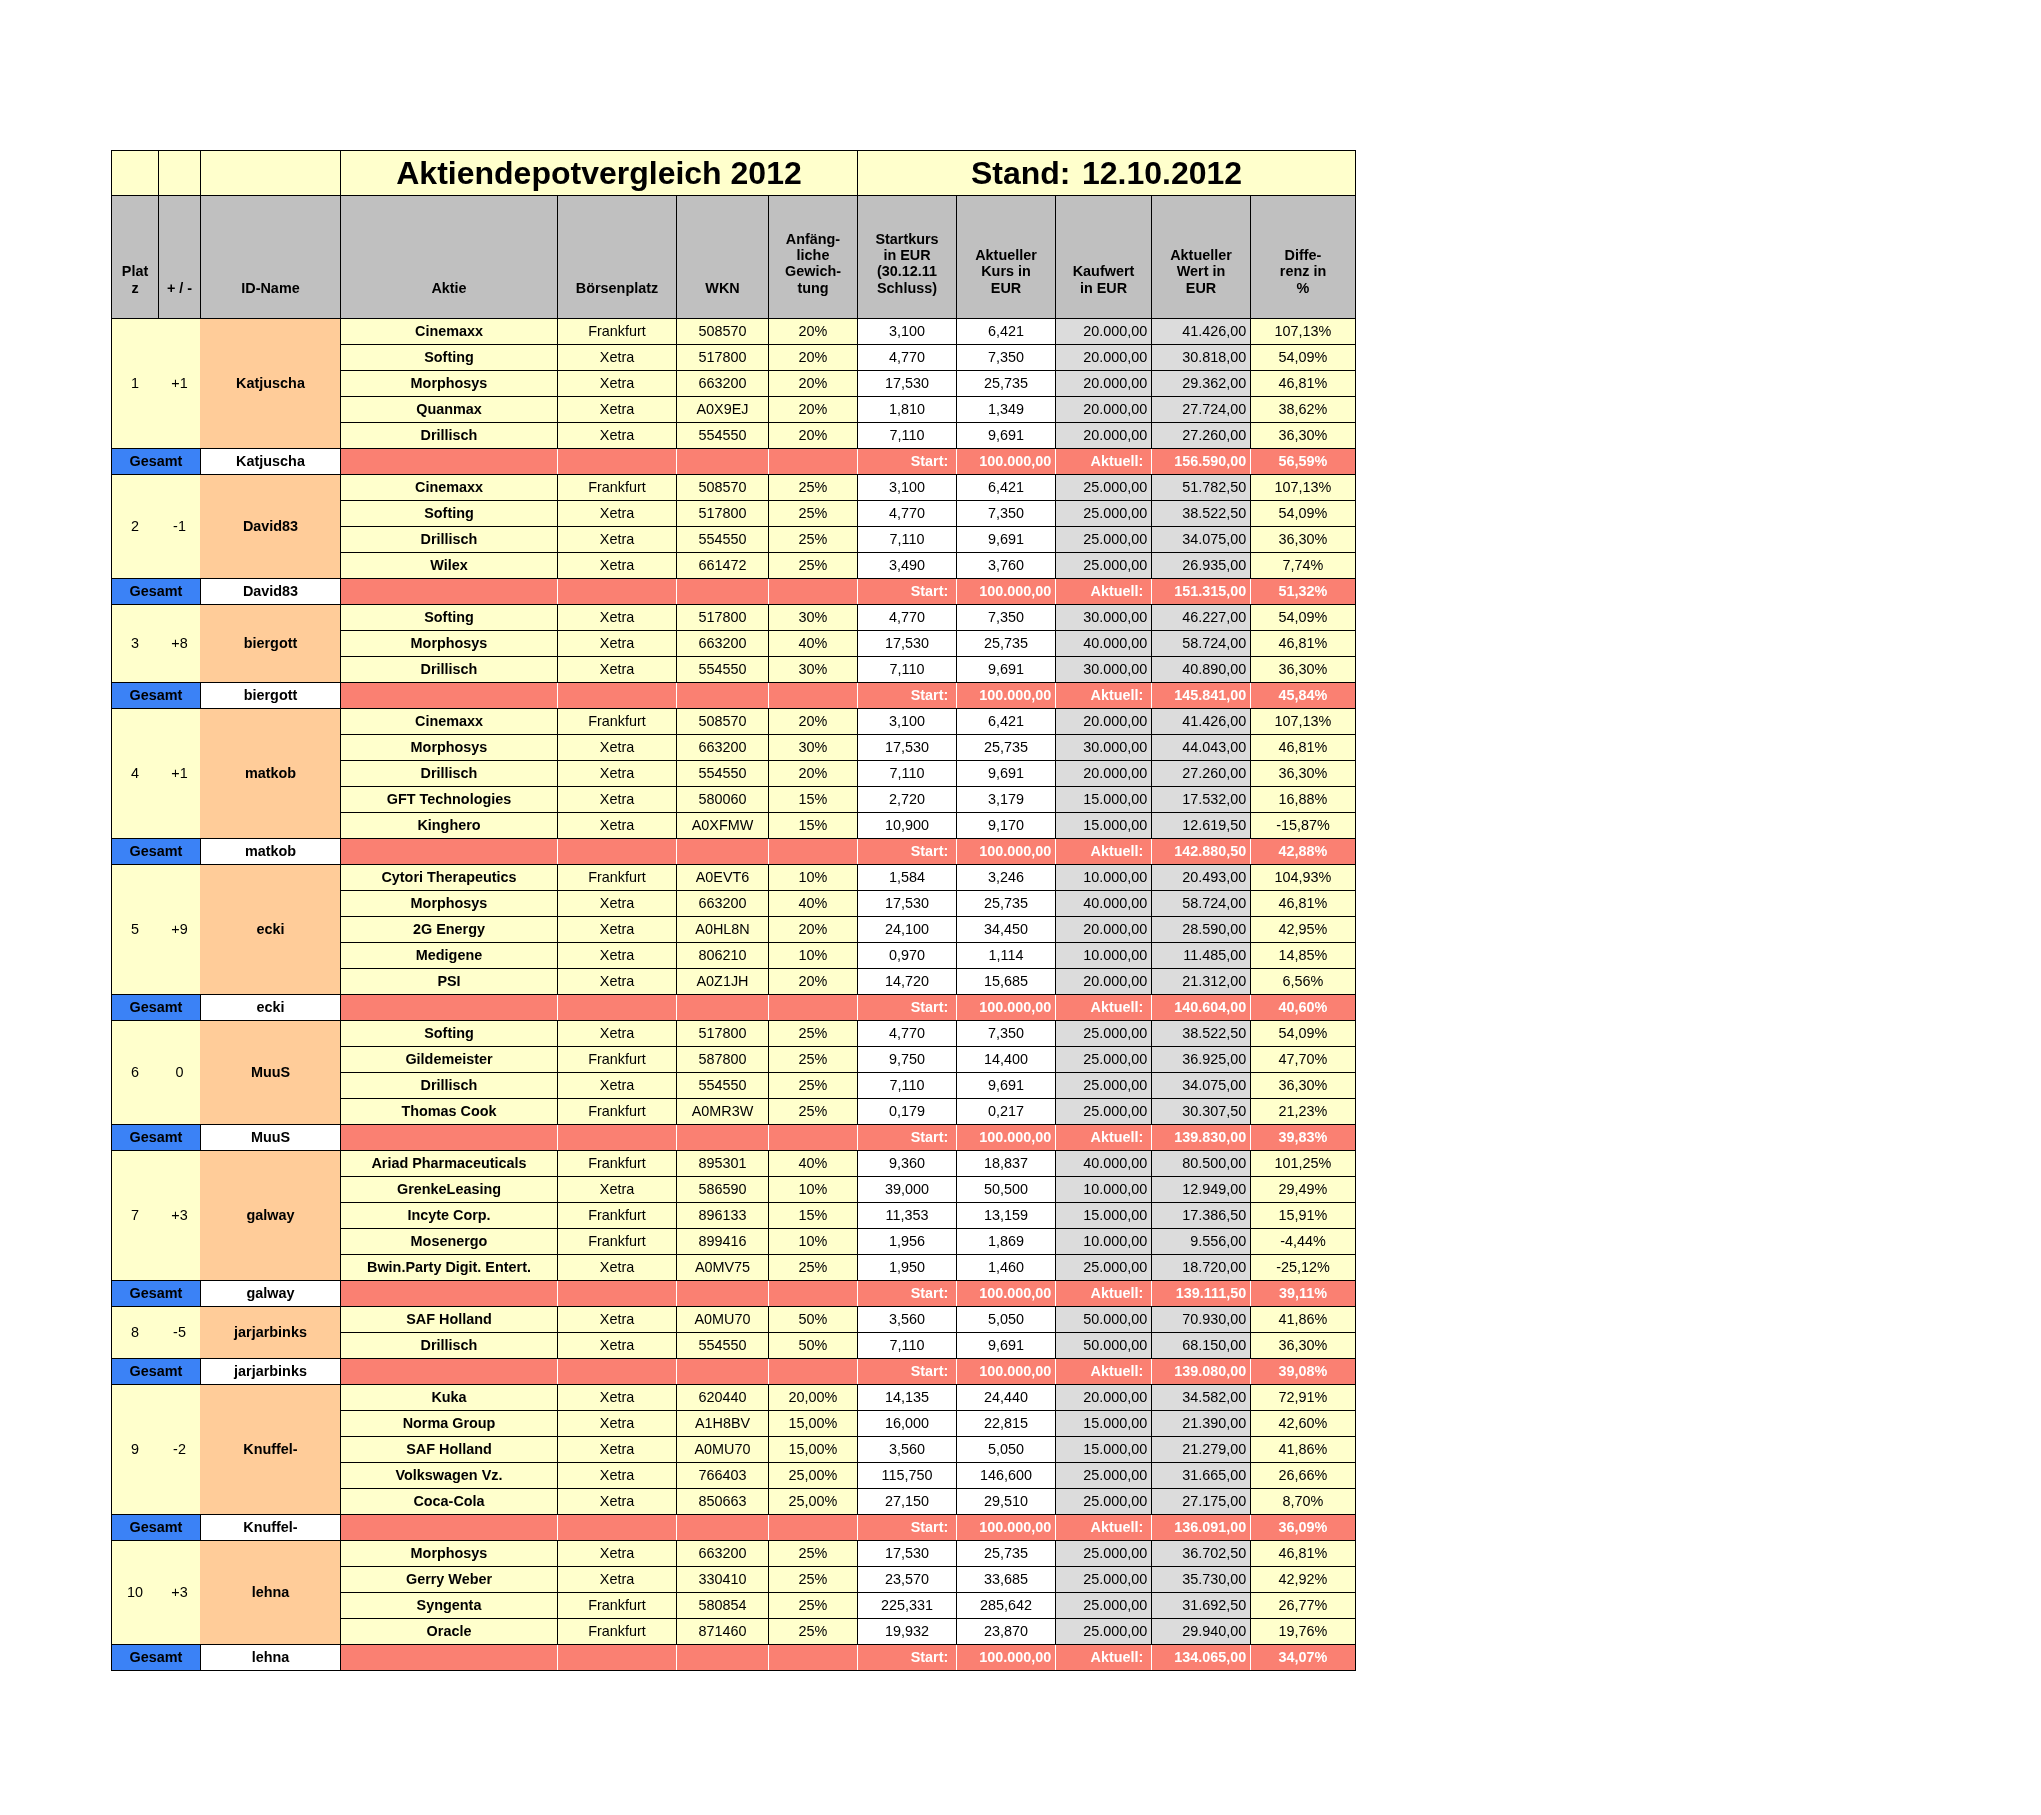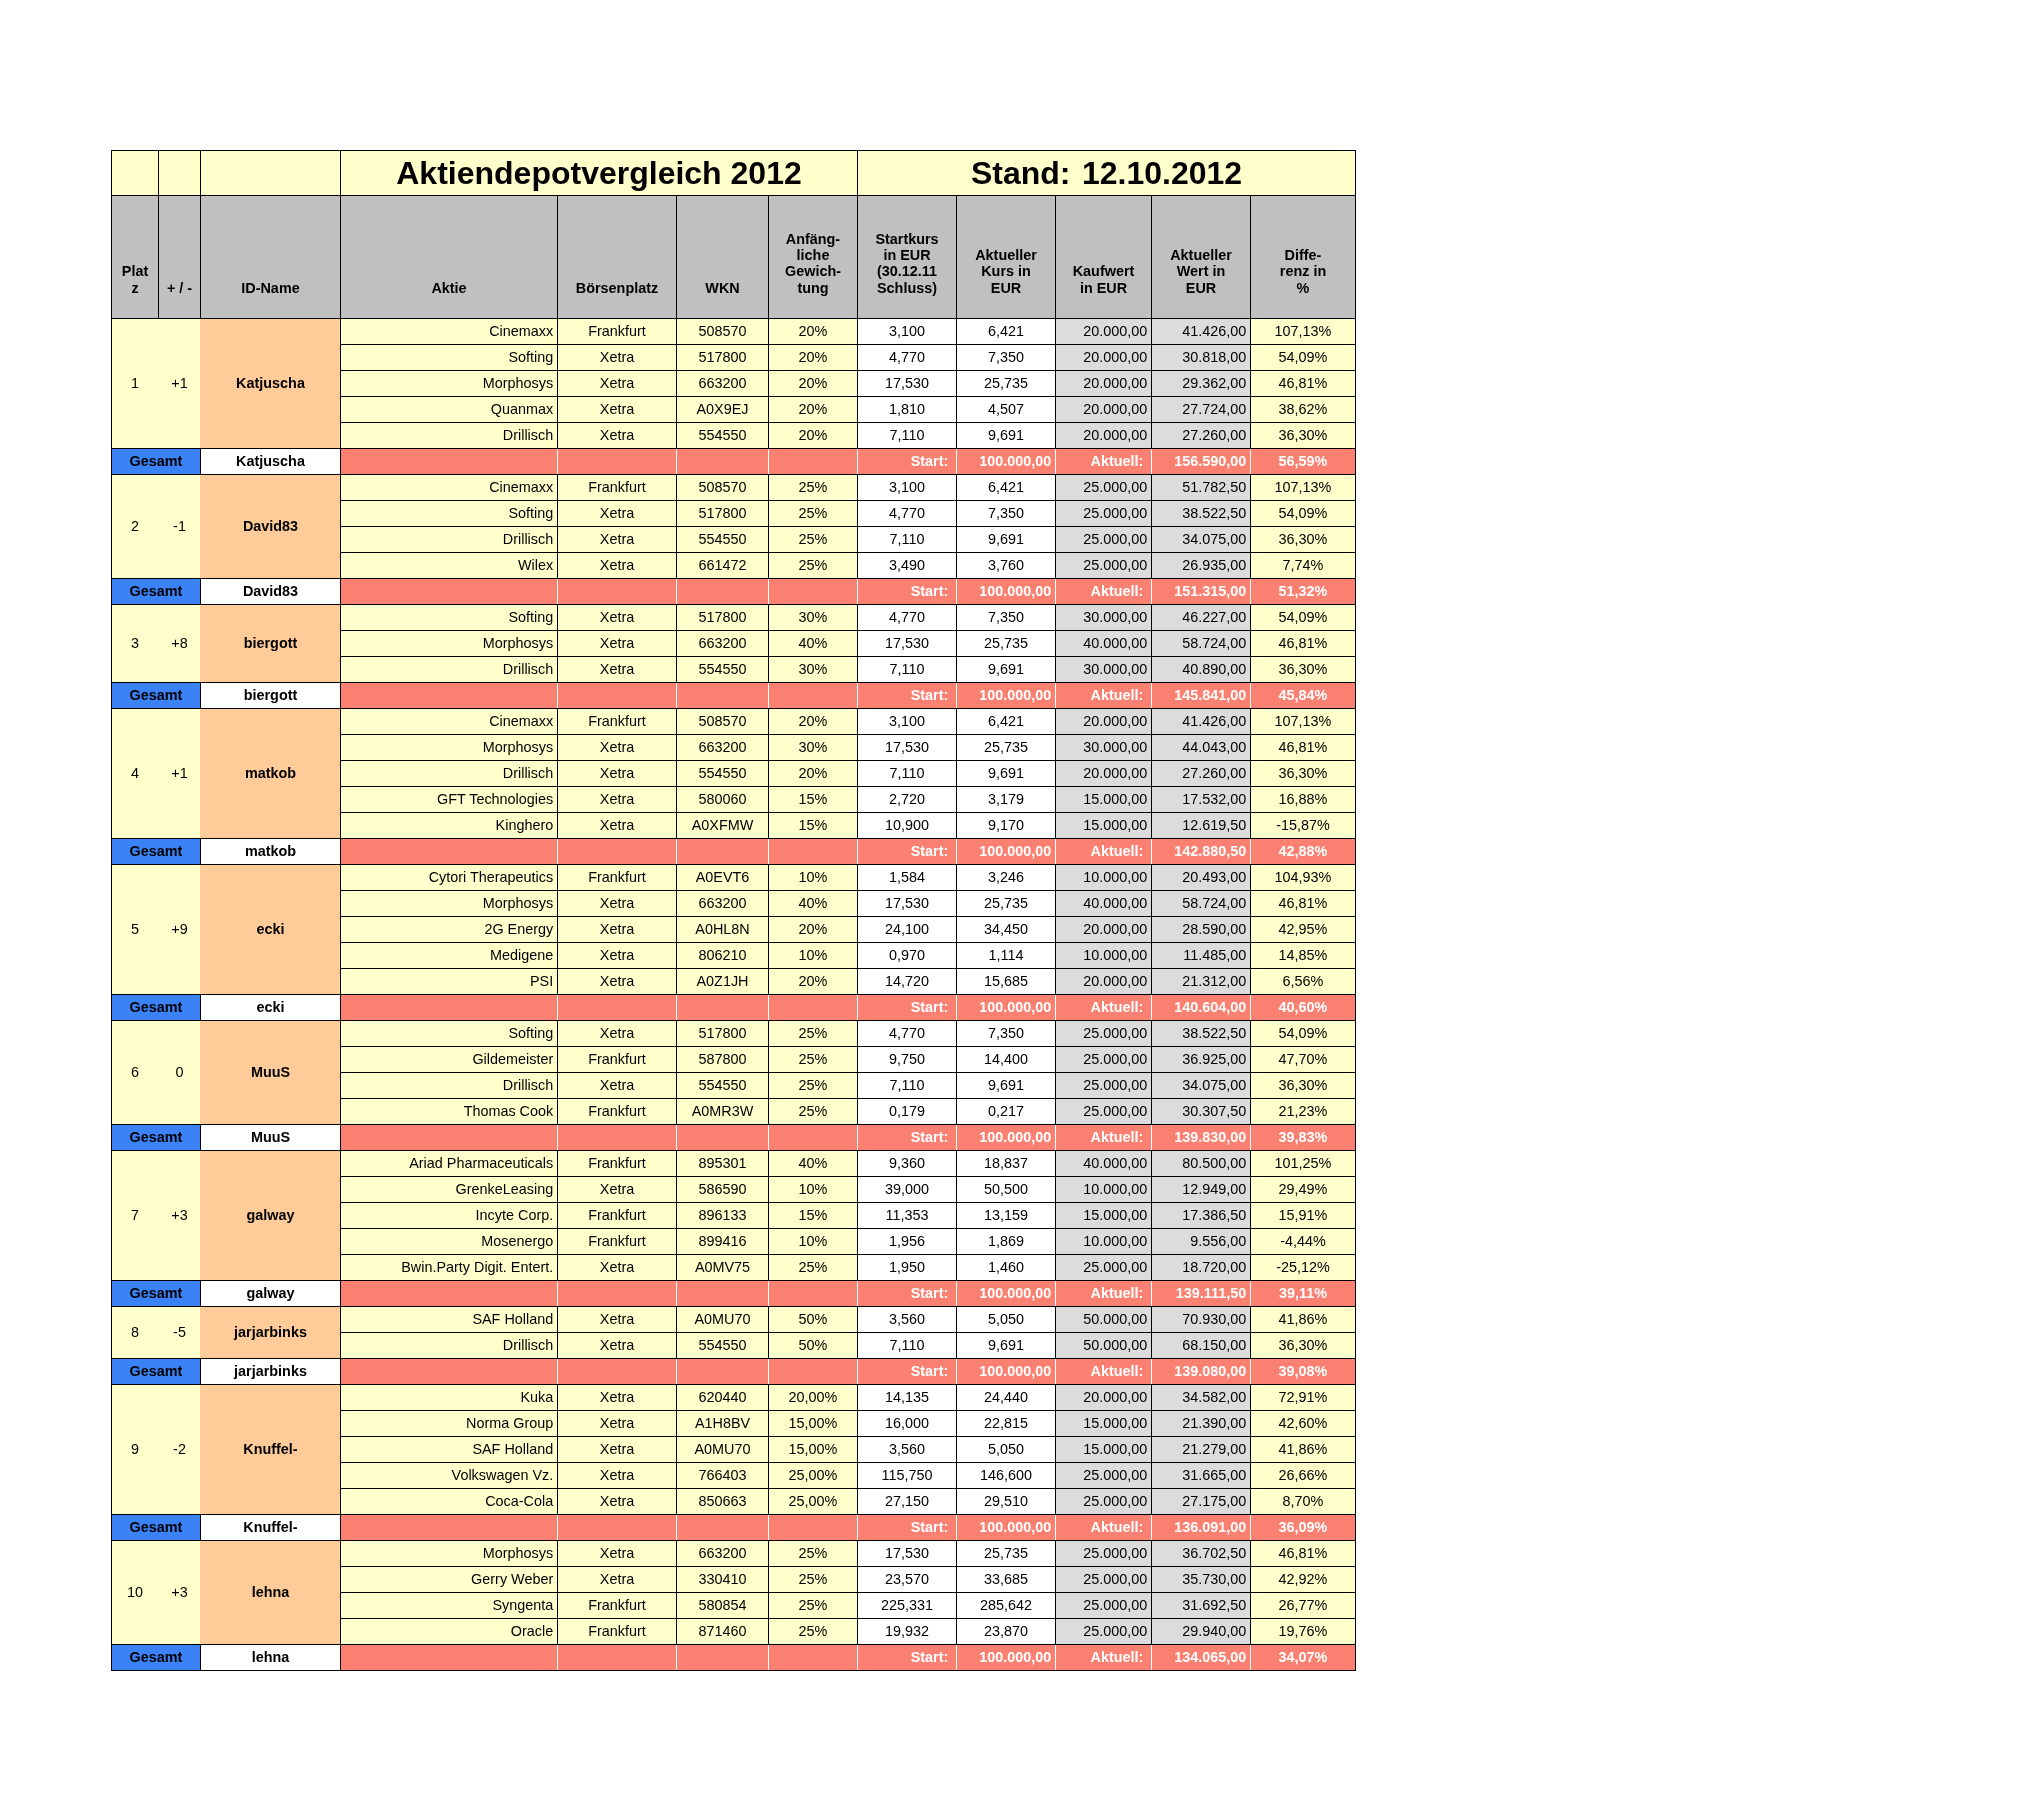"Cinemaxx" td.aktie { font-weight: none -> bold; text-align: right -> center }
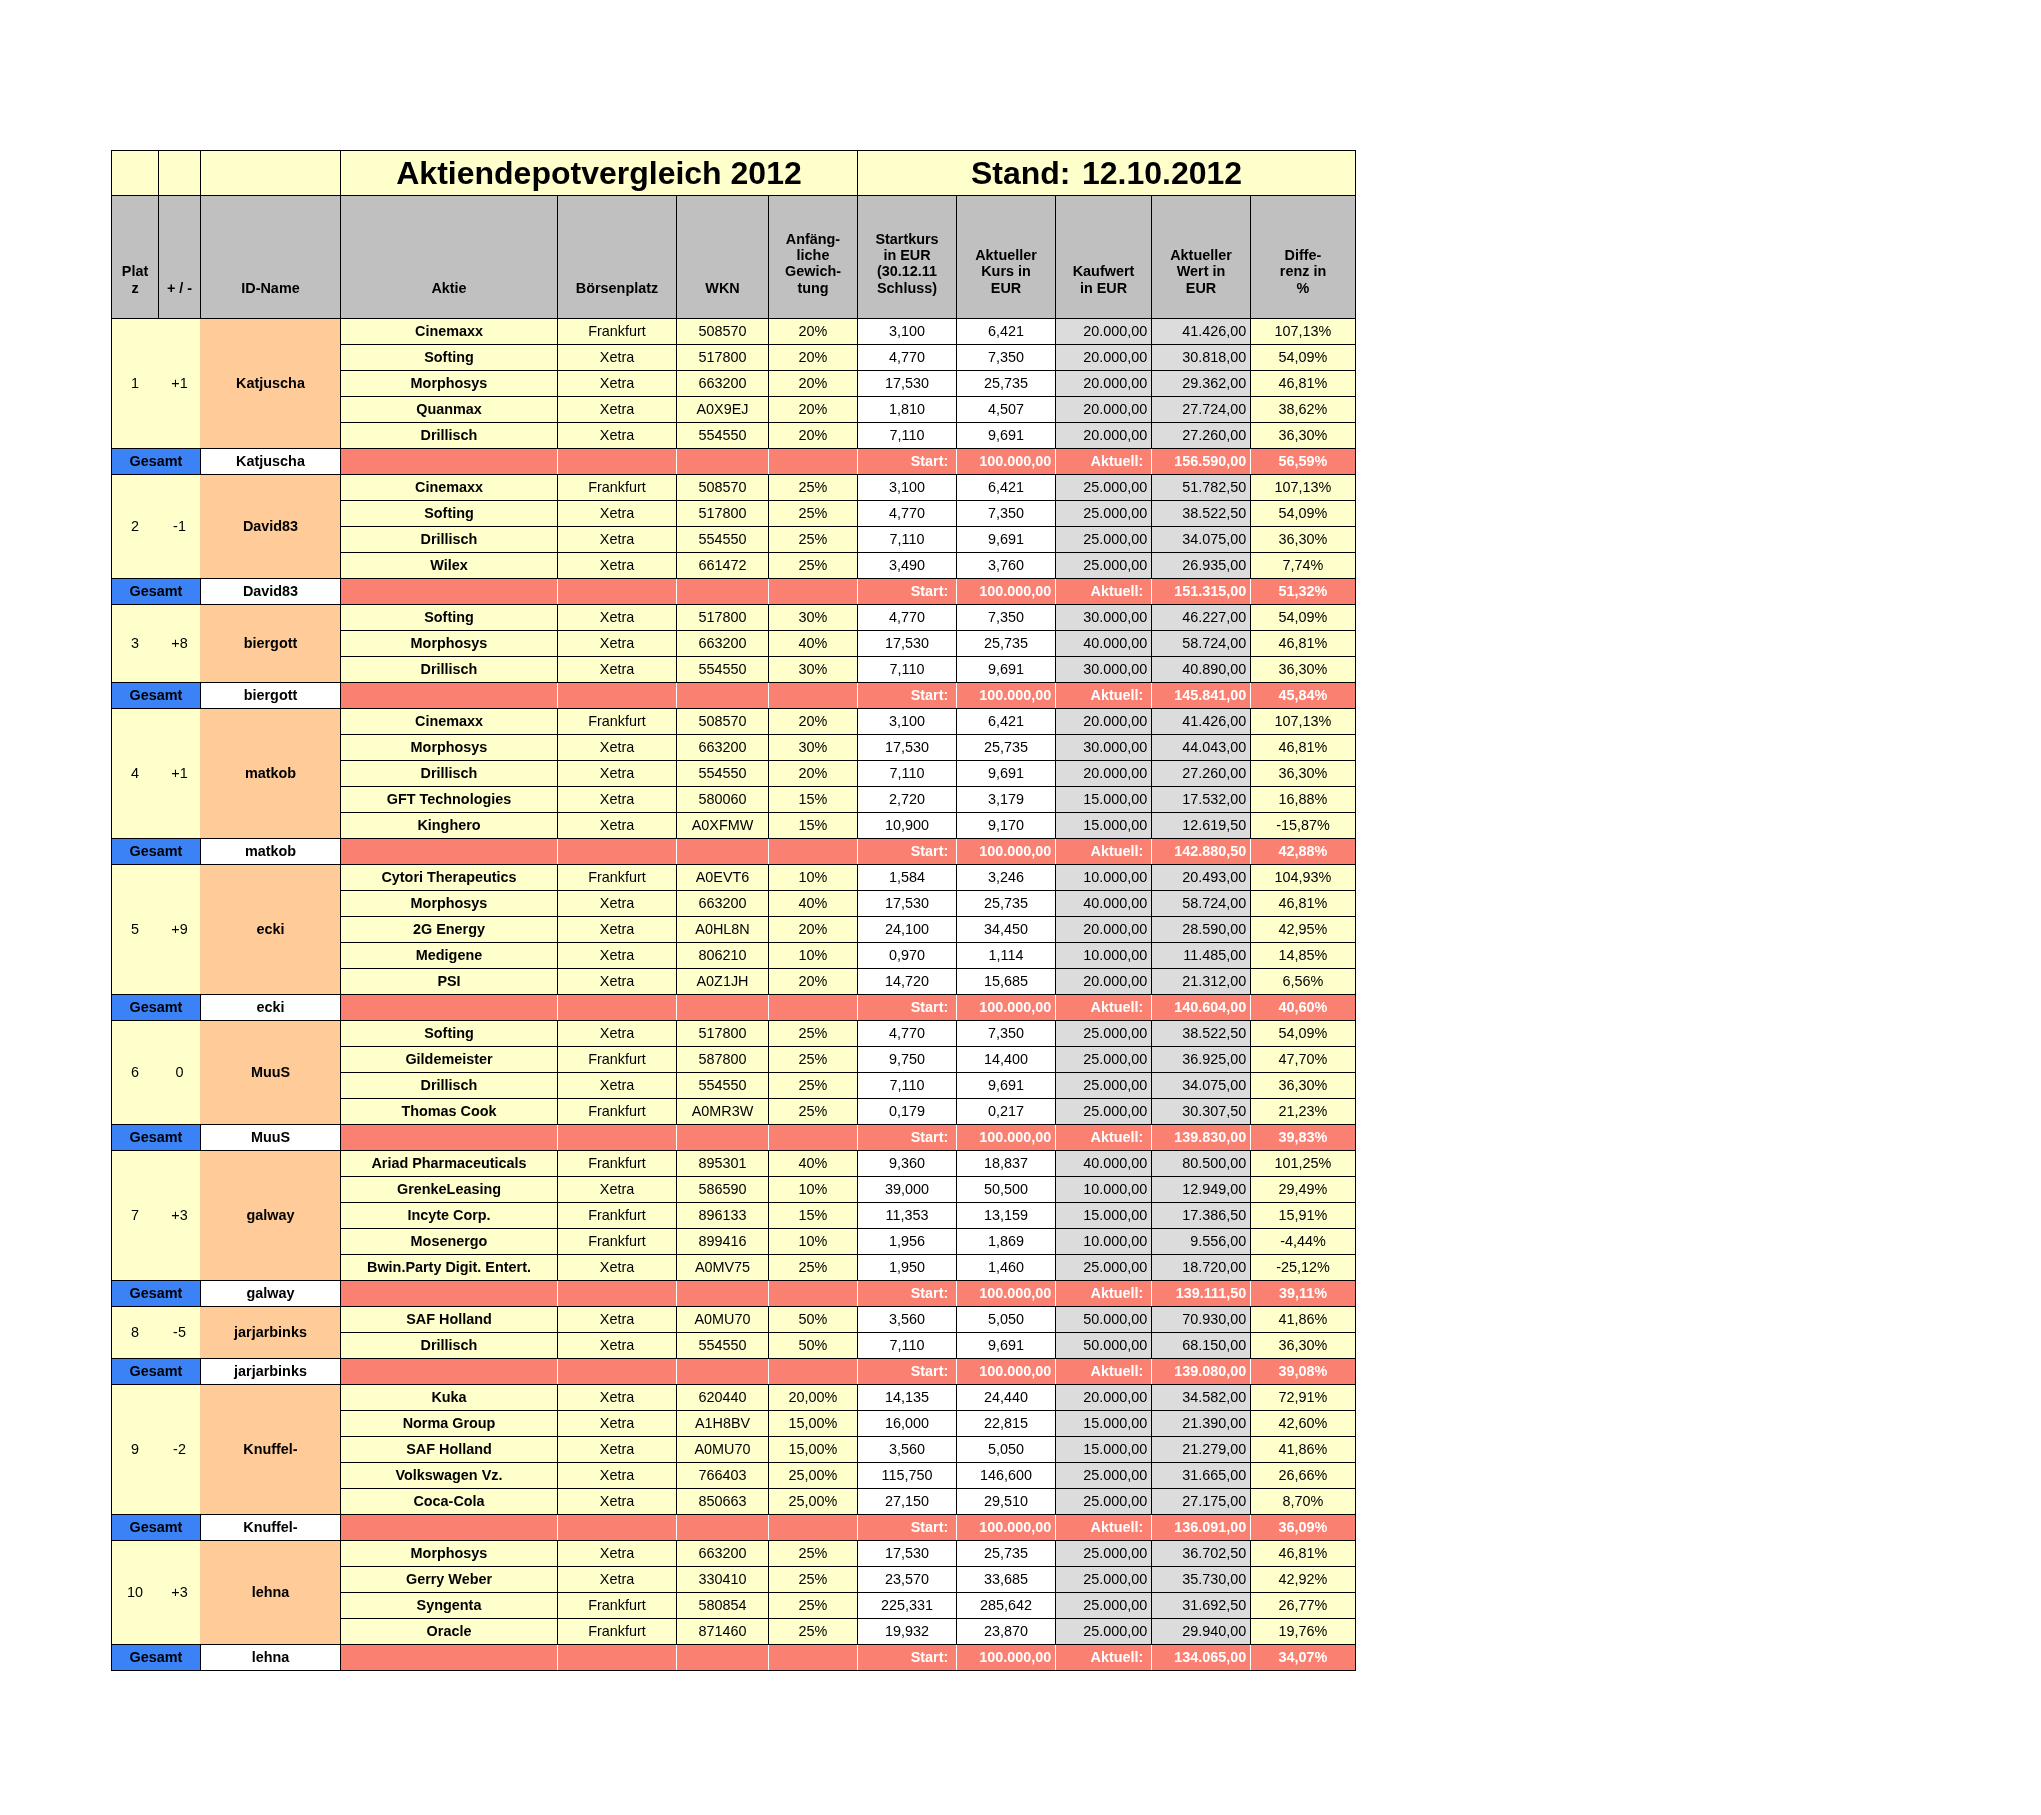"4,507" td.kurs { text: 4,507 -> 1,349 }
